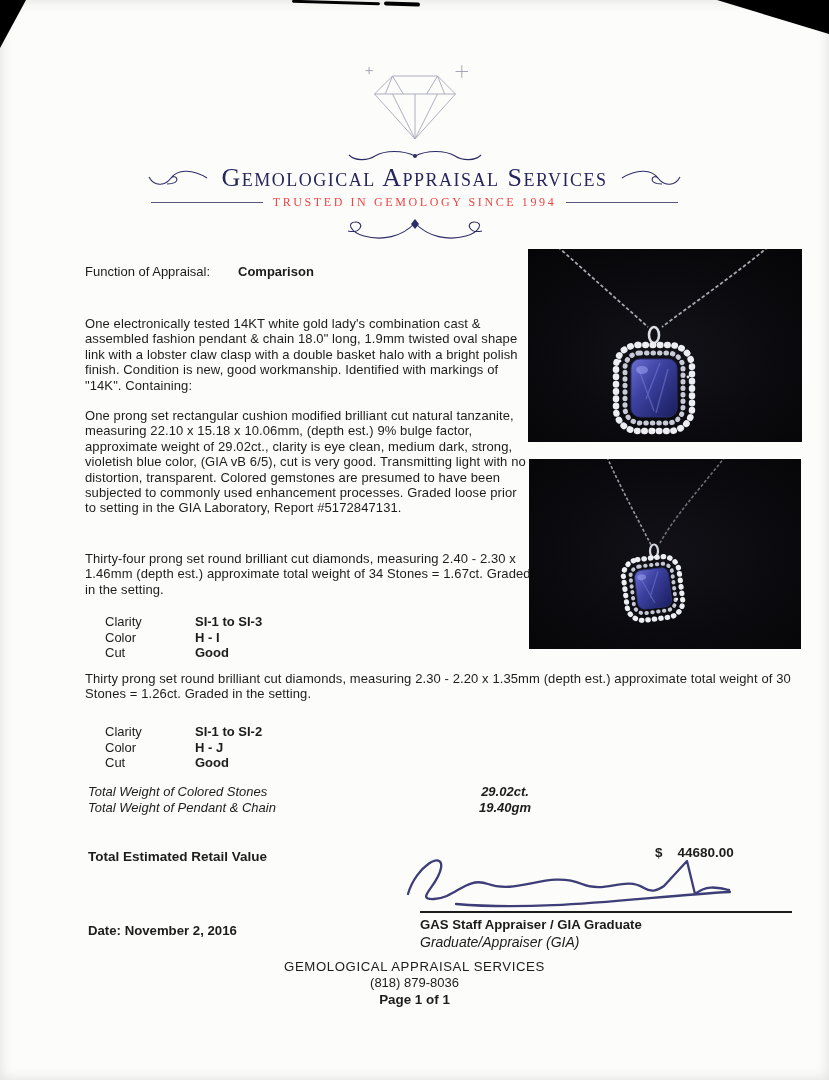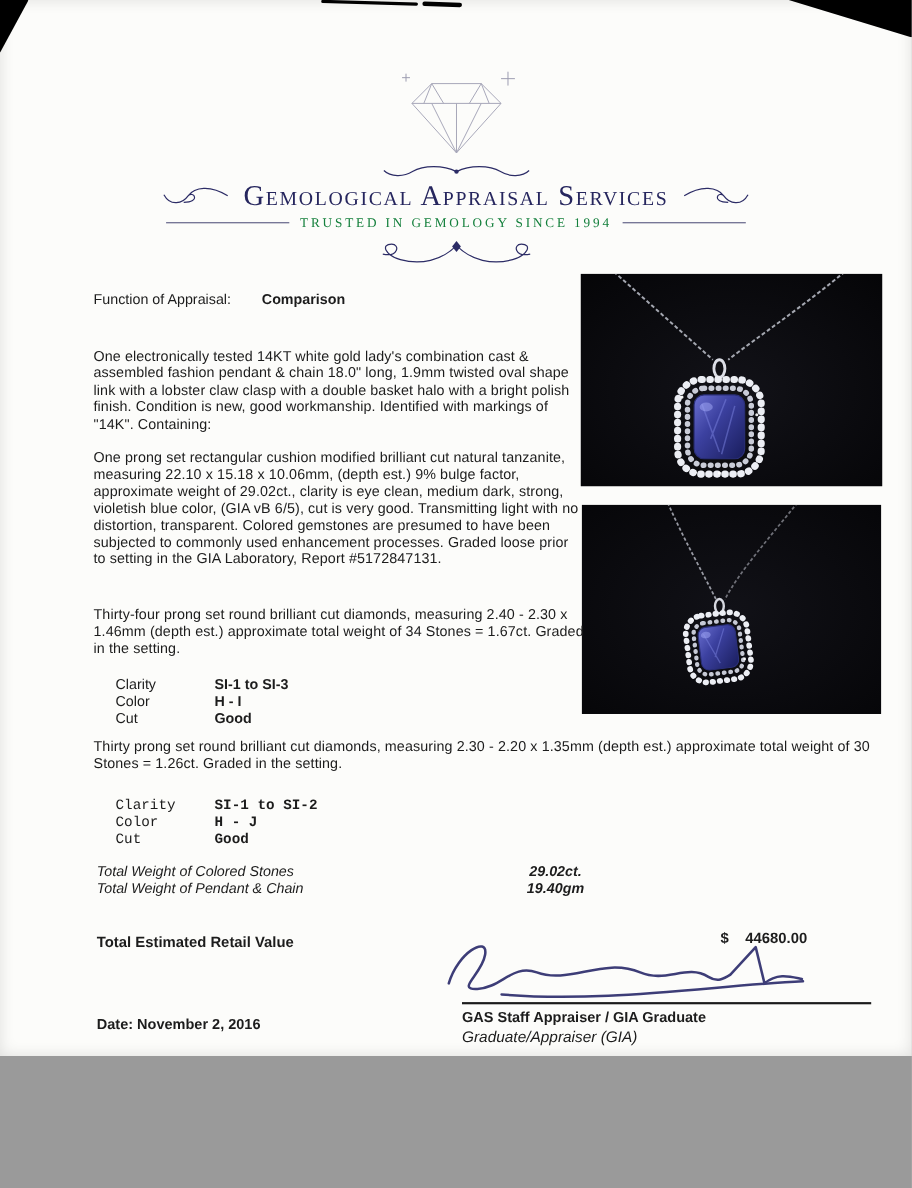"Gemological Appraisal Services" .scan { height: 960px -> 1080px }
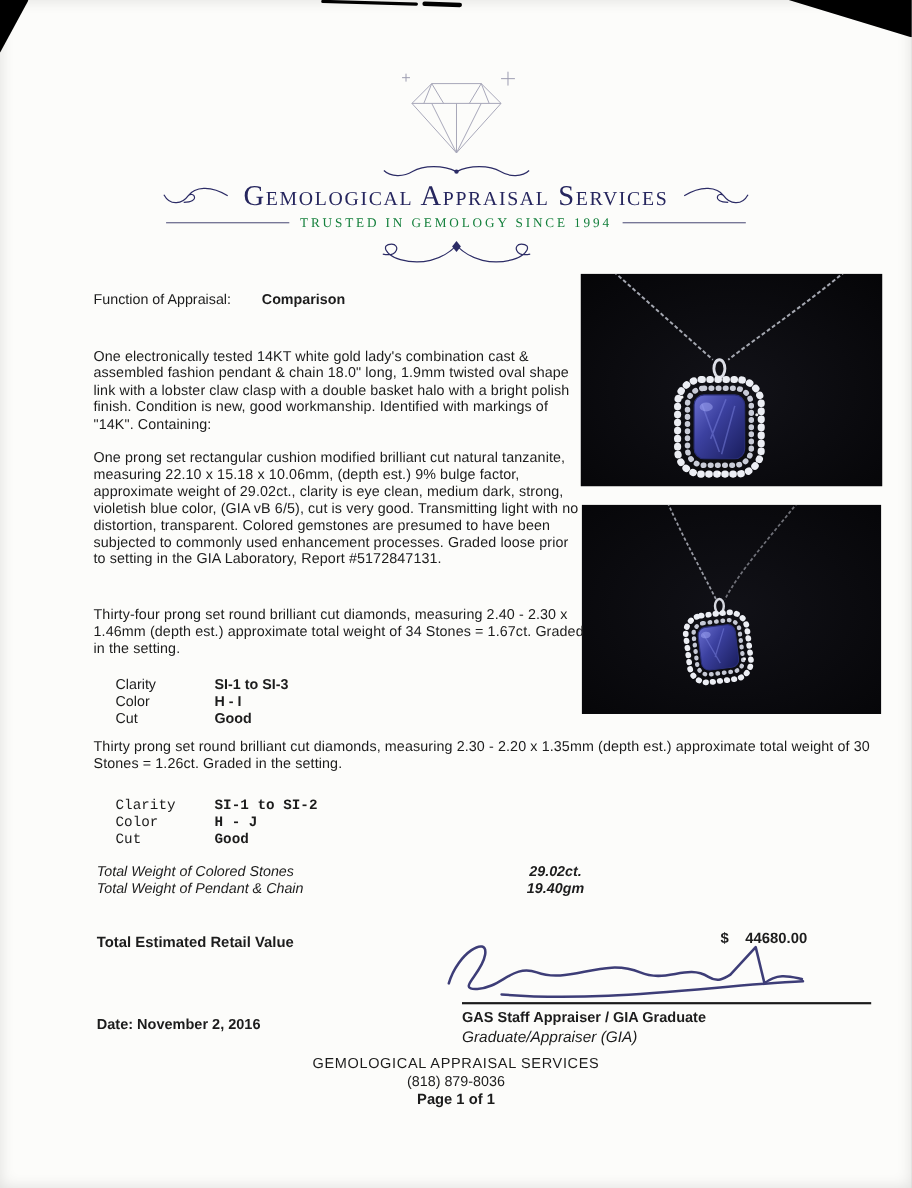"TRUSTED IN GEMOLOGY SINCE 1994" .company-tagline { color: #15803d -> #ef4444 }
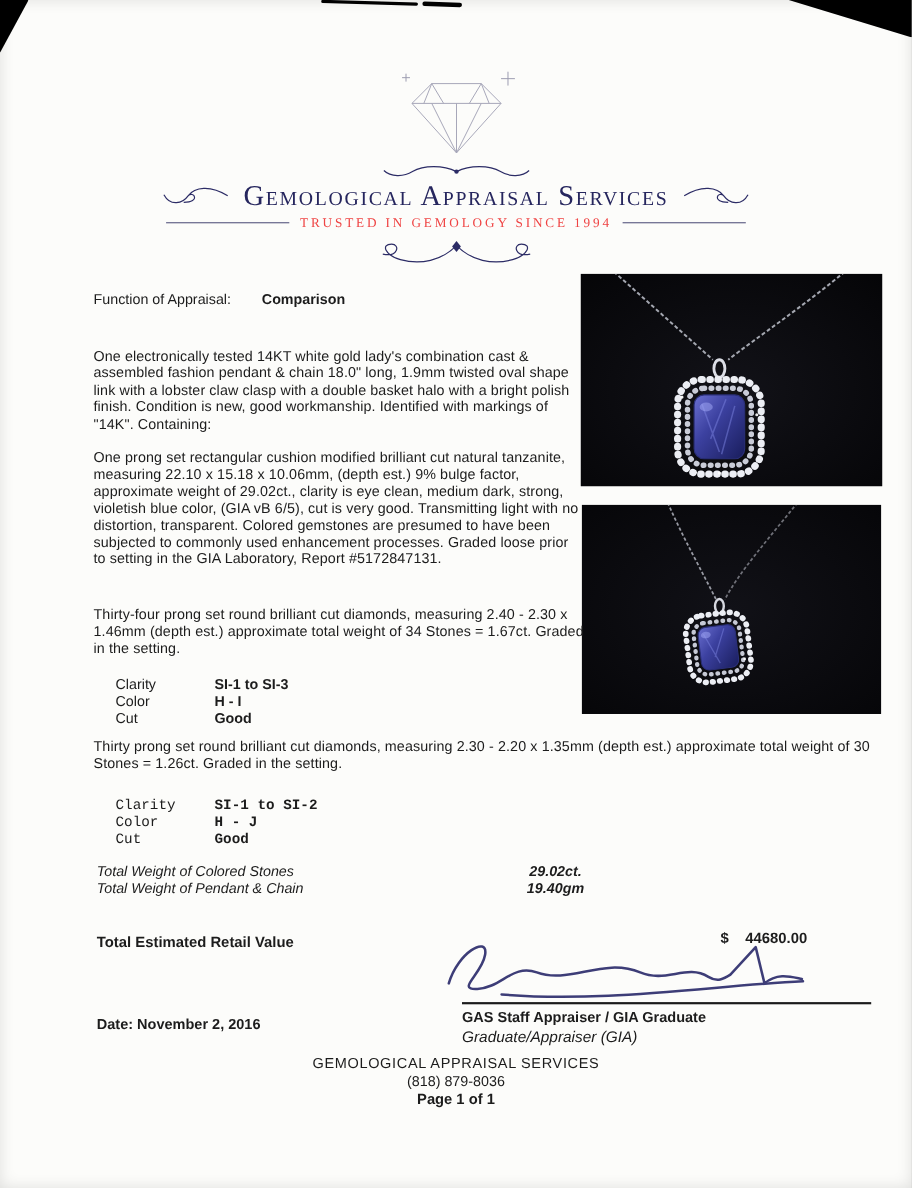"Clarity SI-1 to SI-2" .t2 { font-family: Liberation Mono, monospace -> none }
